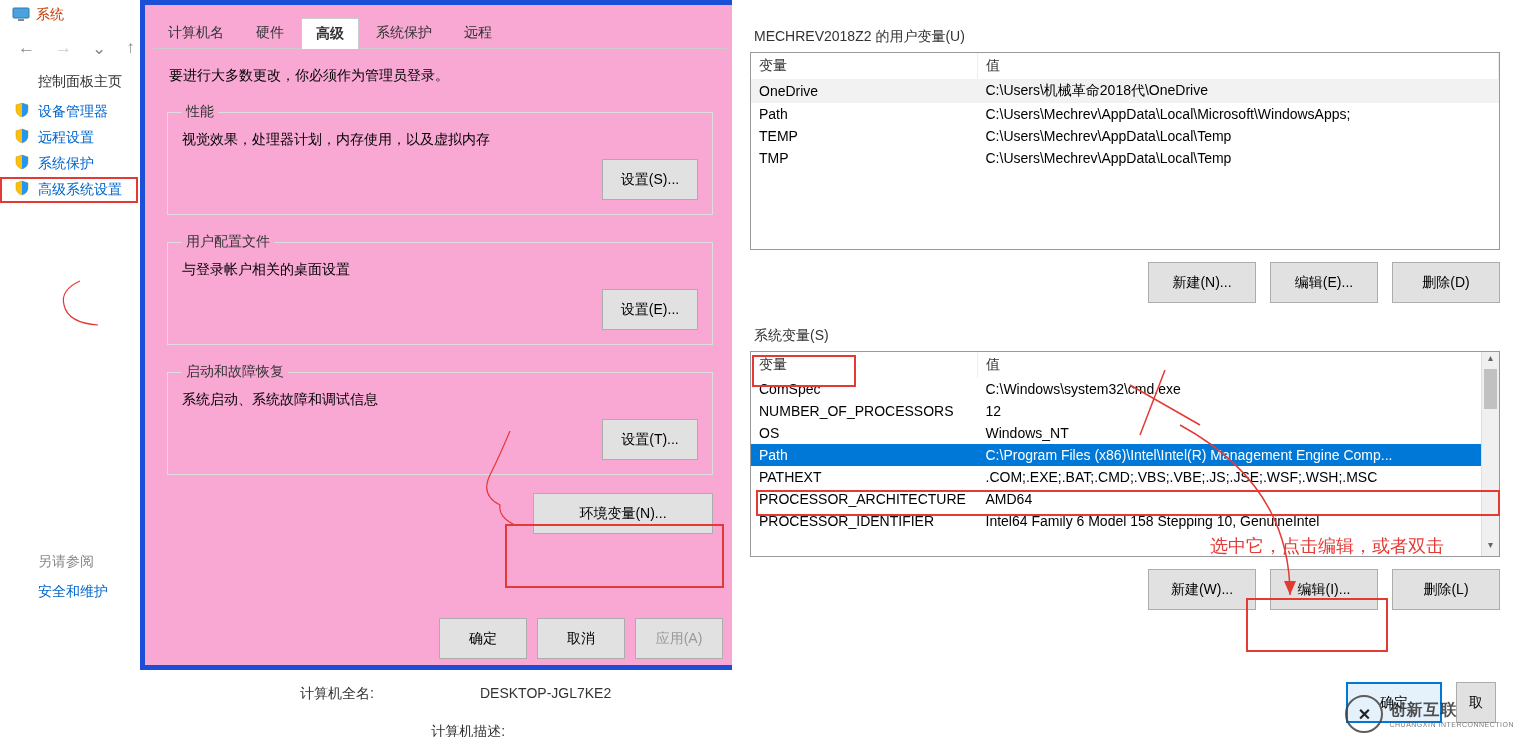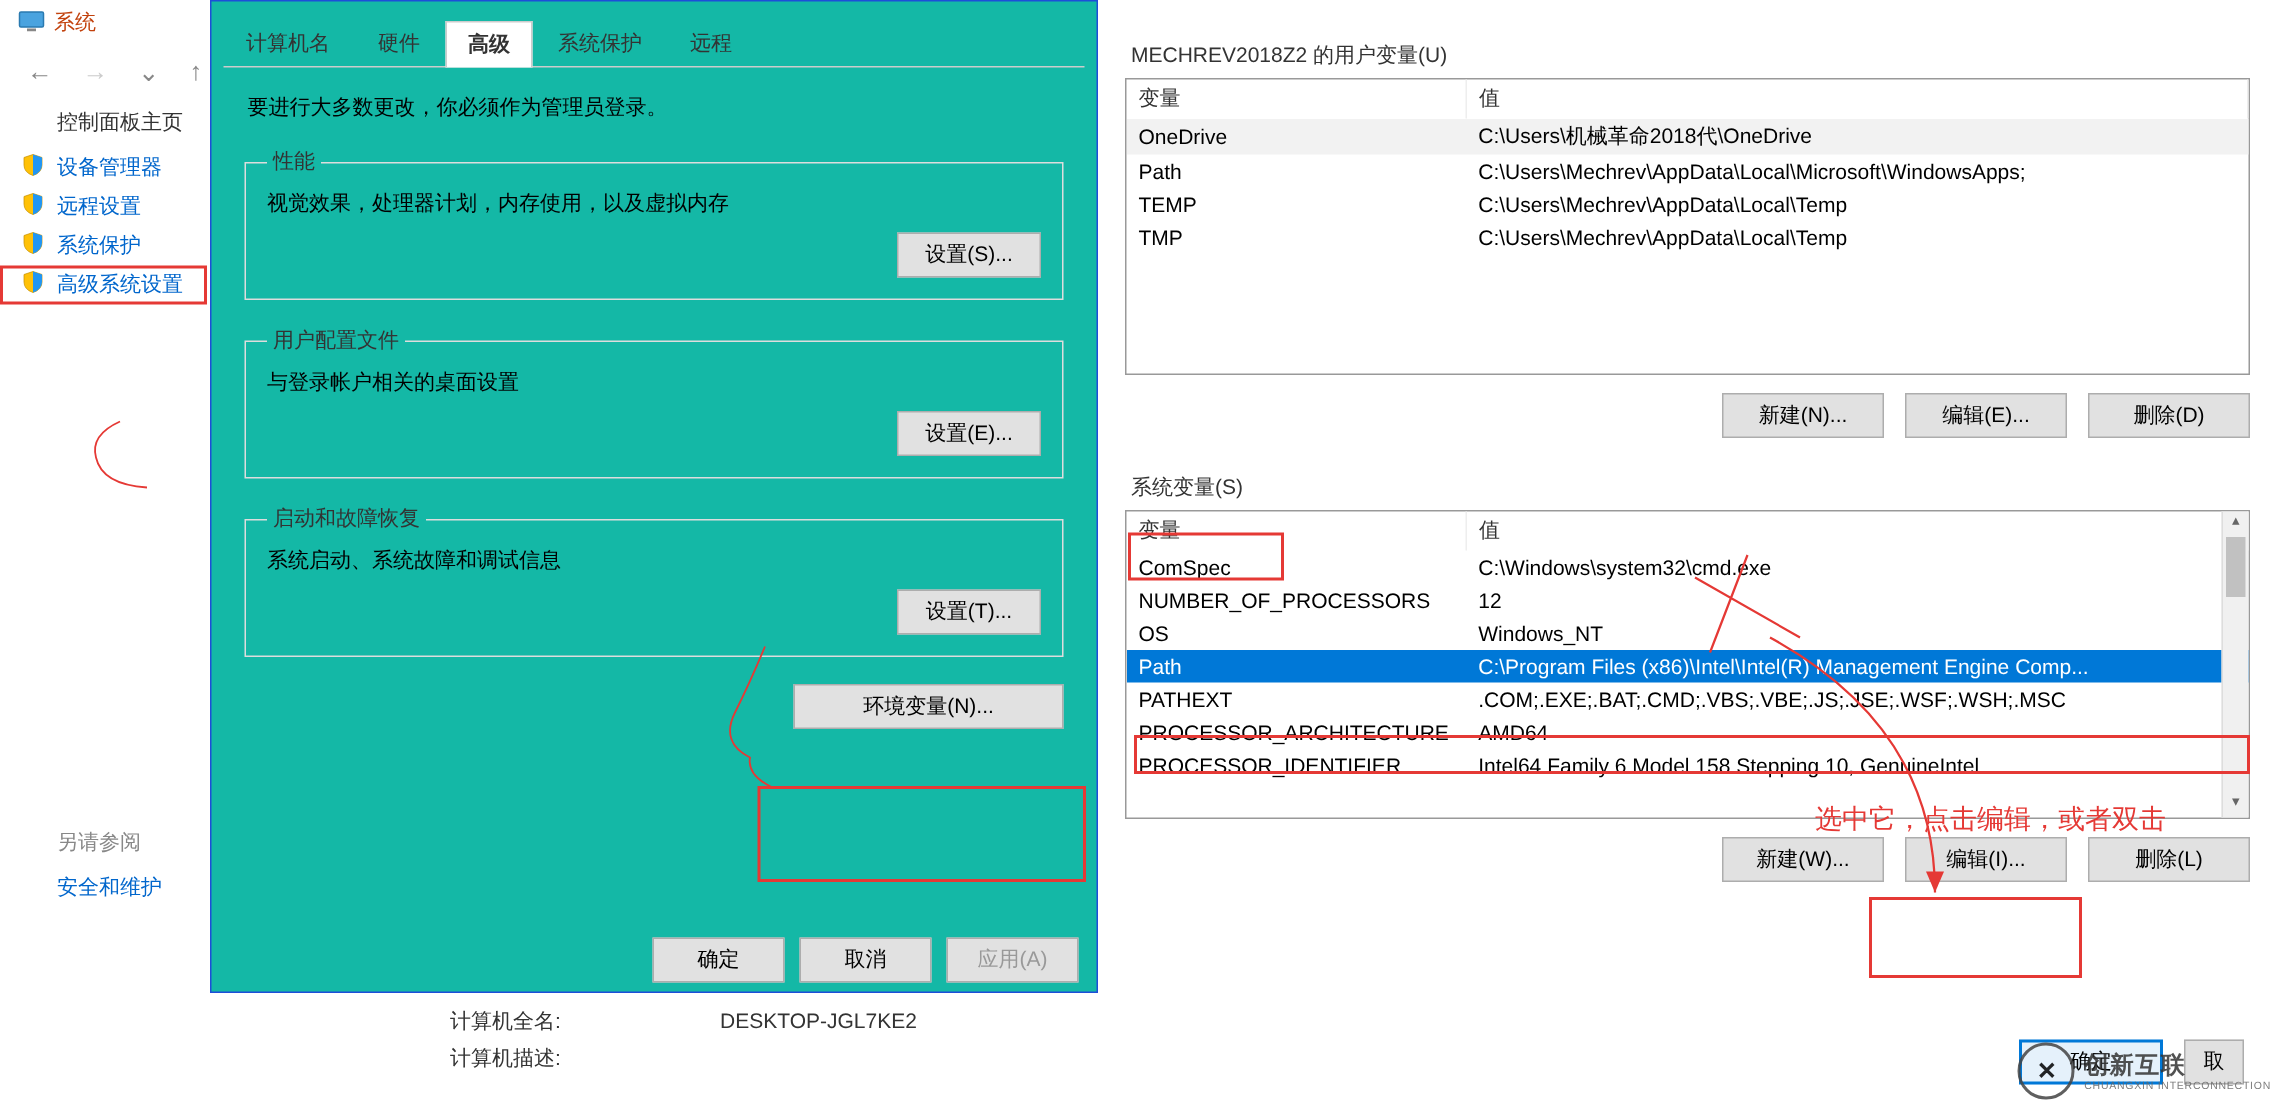"计算机名" .sys-dialog { background: #14b8a6 -> #f9a8d4; border: 1px solid #1d4ed8 -> 5px solid #1d4ed8 }
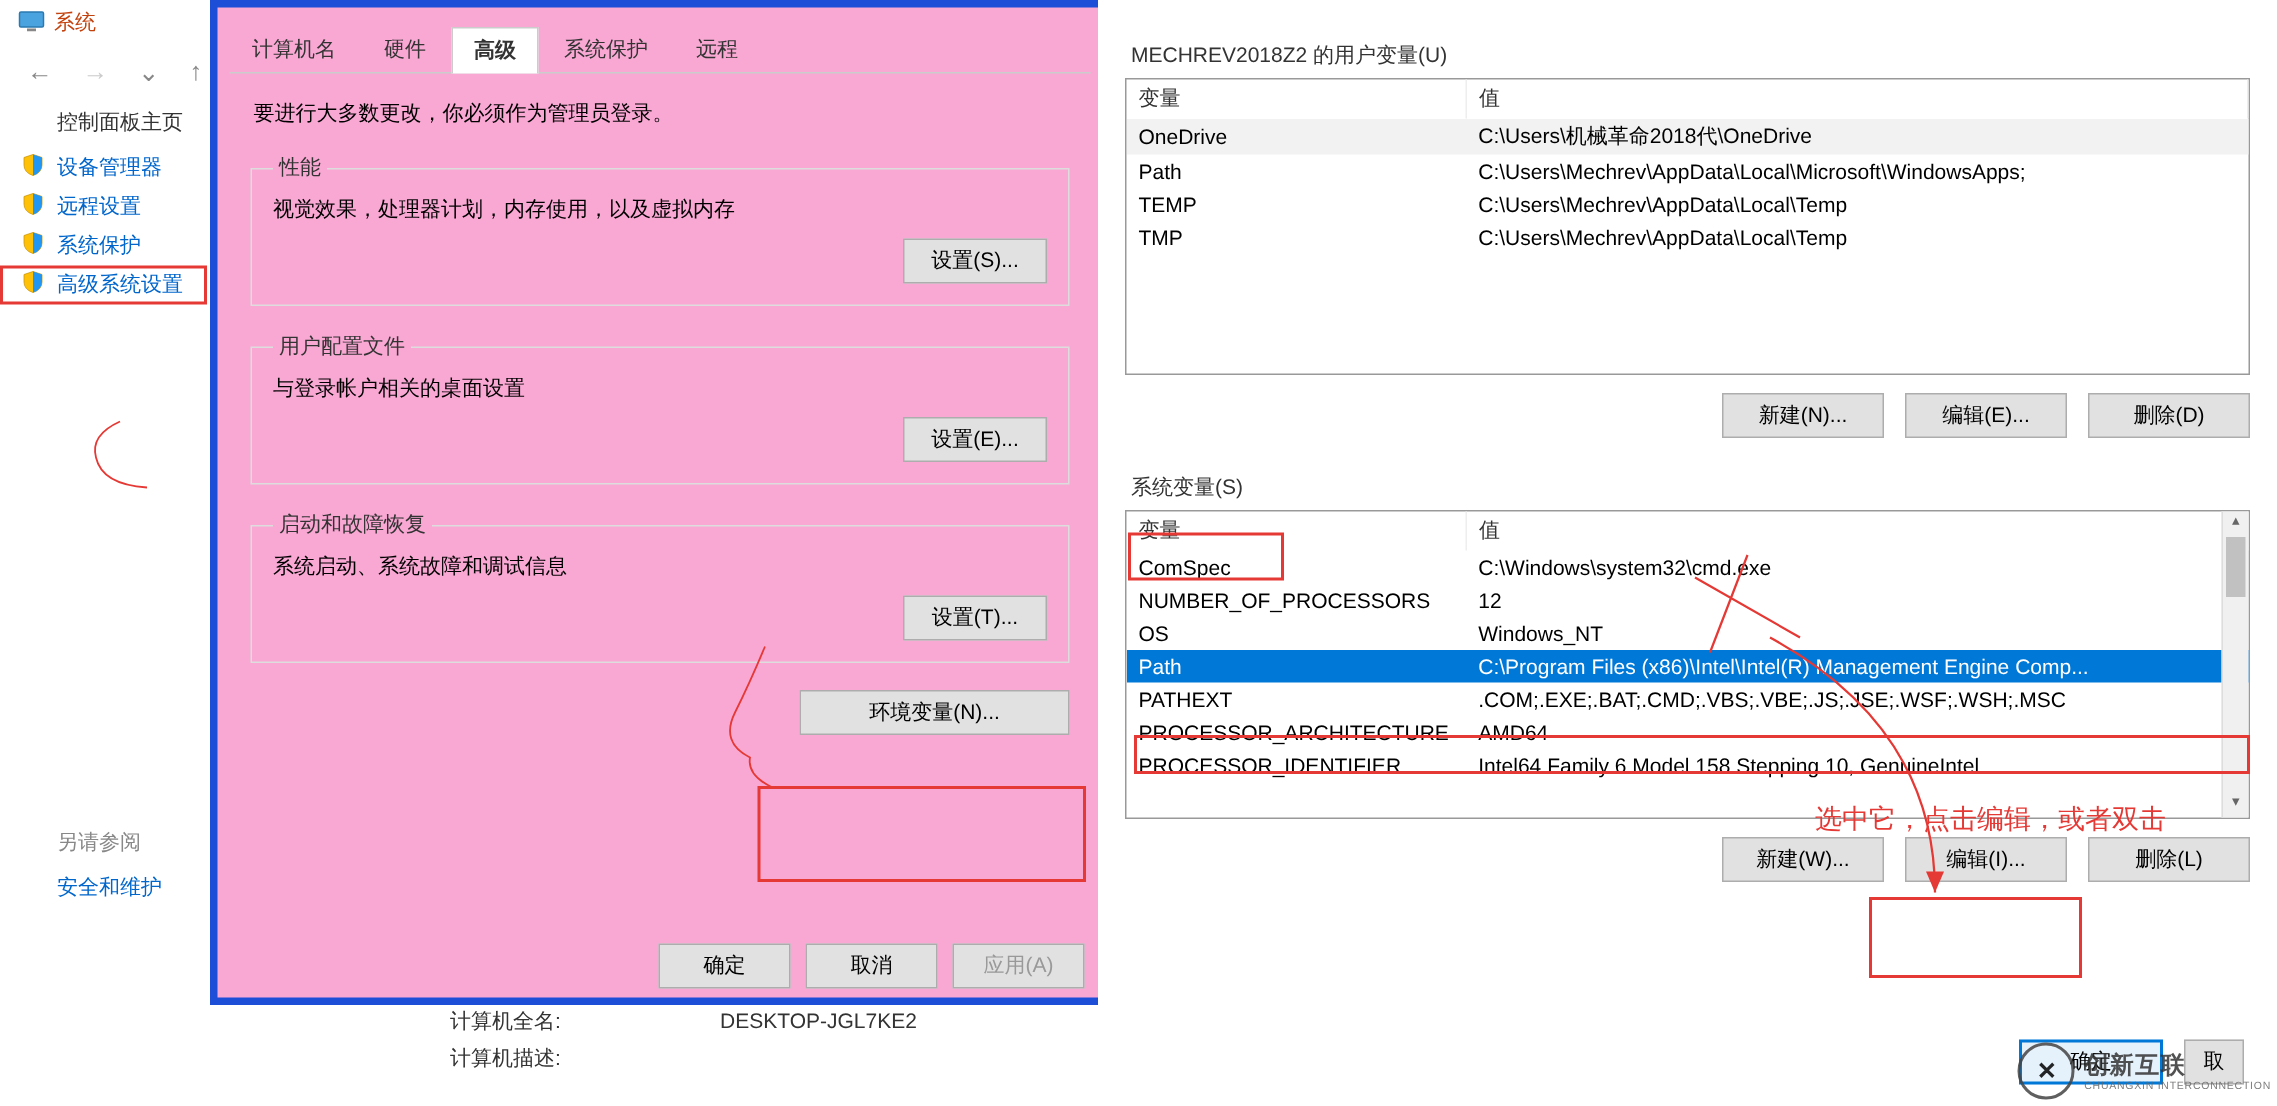"设置(S)..." .btn { height: 30px -> 41px }
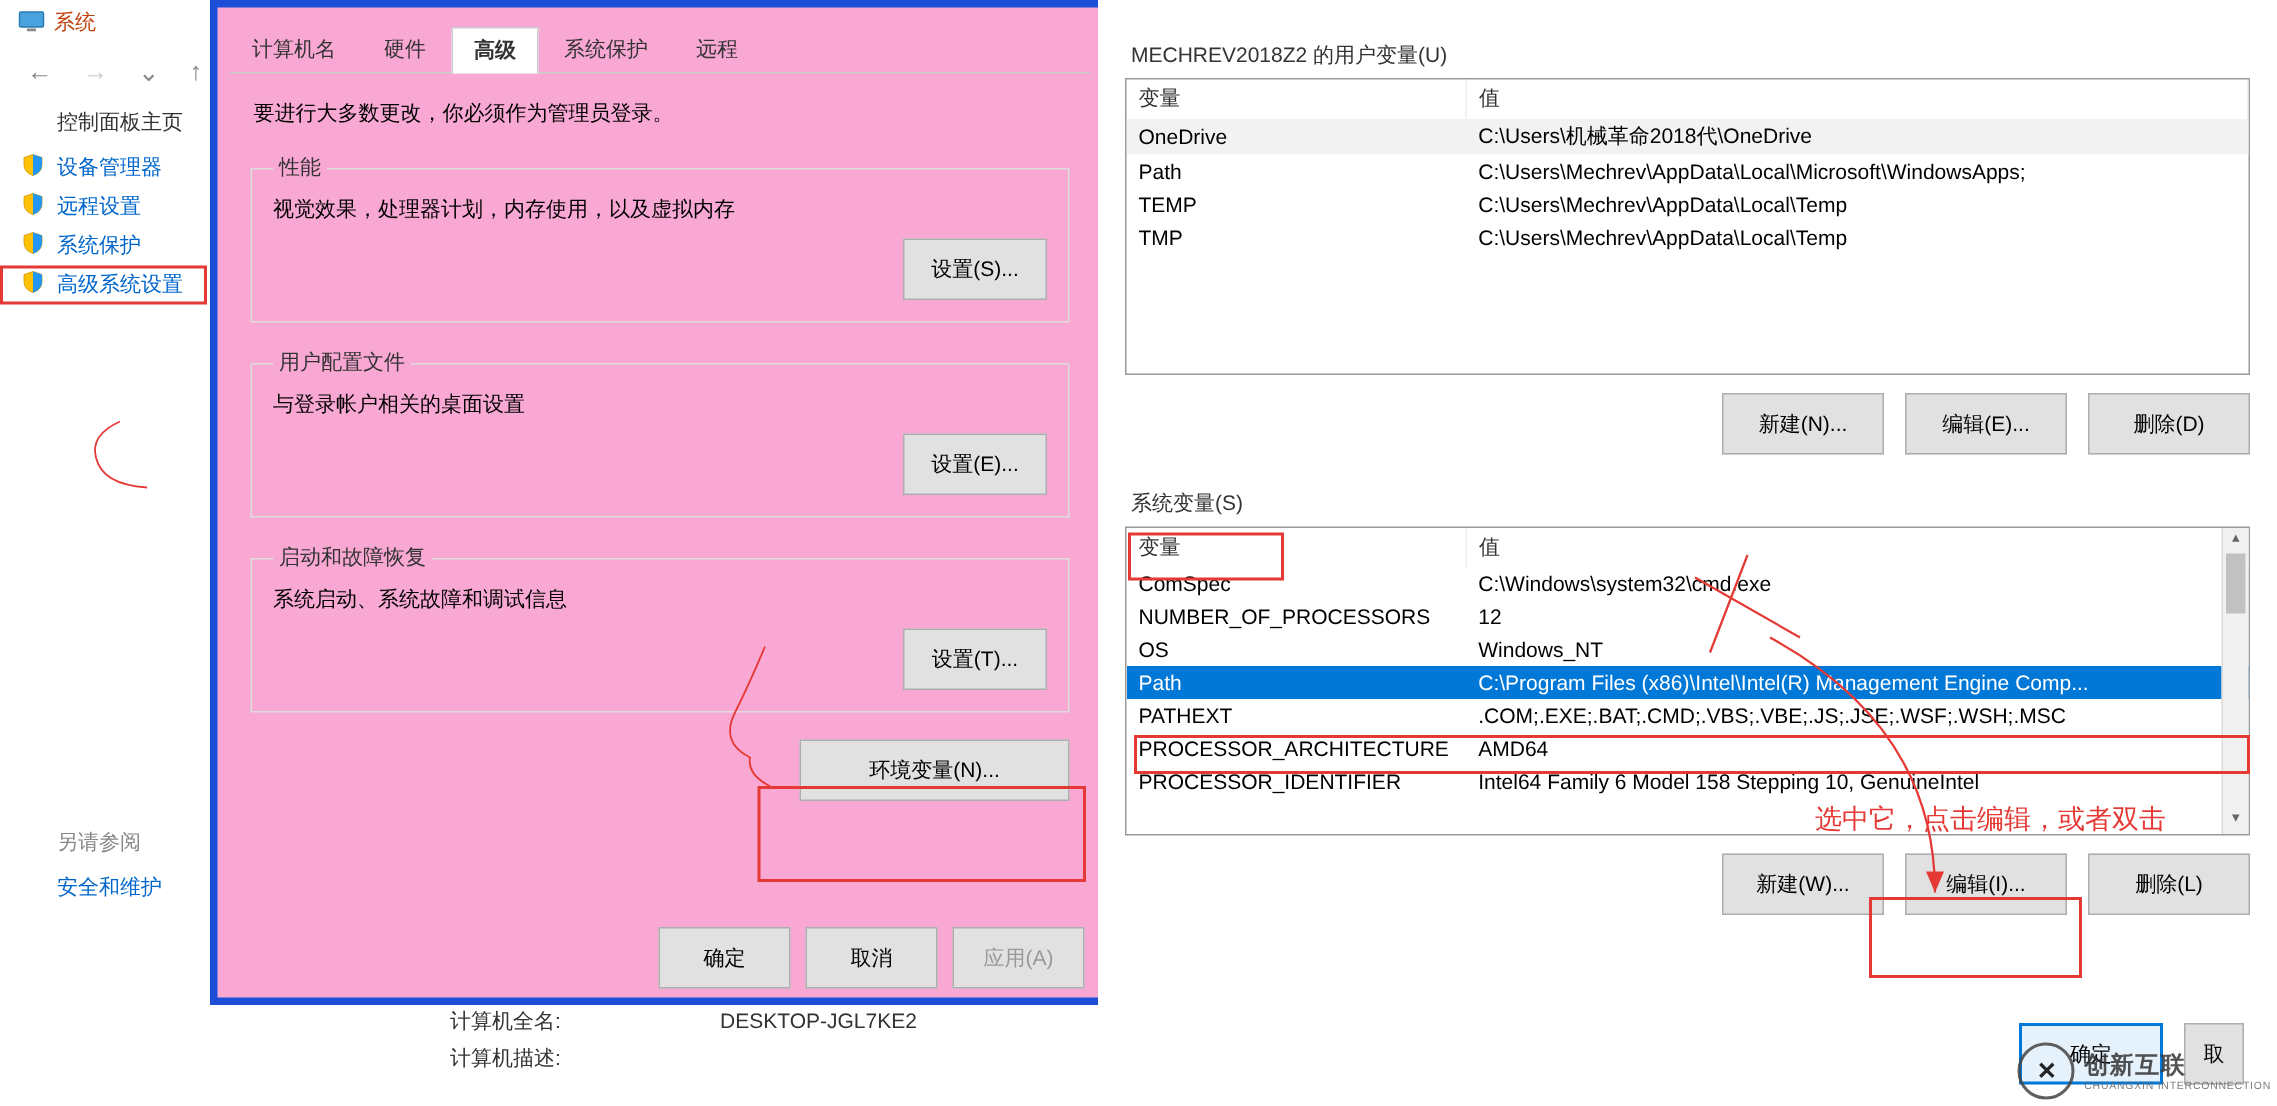"计算机全名:" .info-block .row { justify-content: none -> flex-end; margin: 7px 0 -> 20px 0 }
